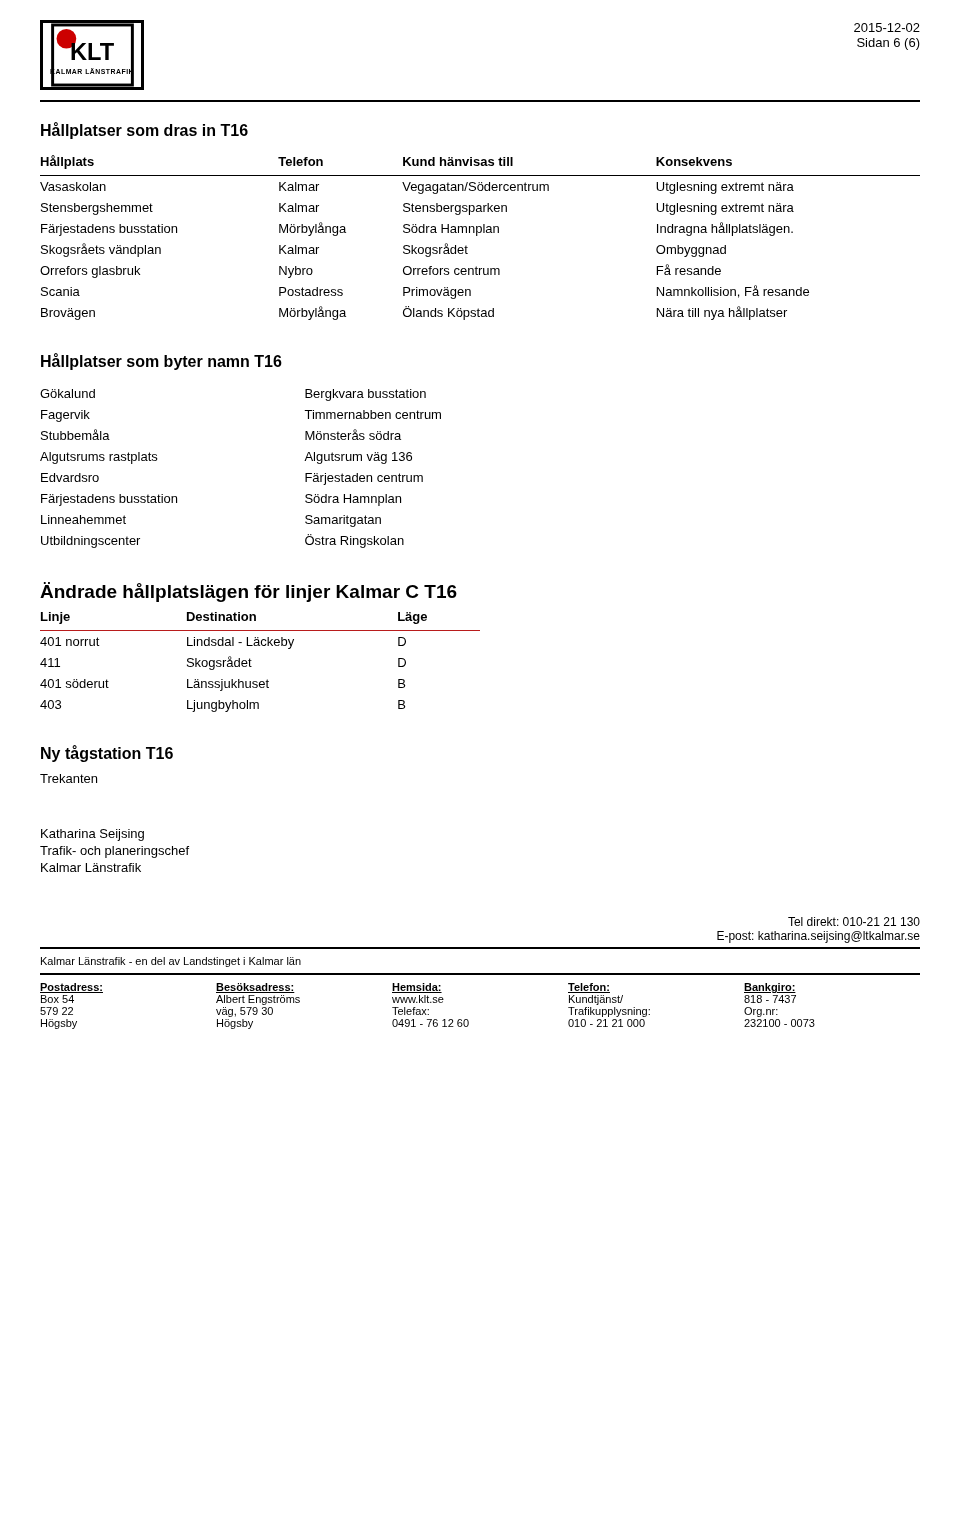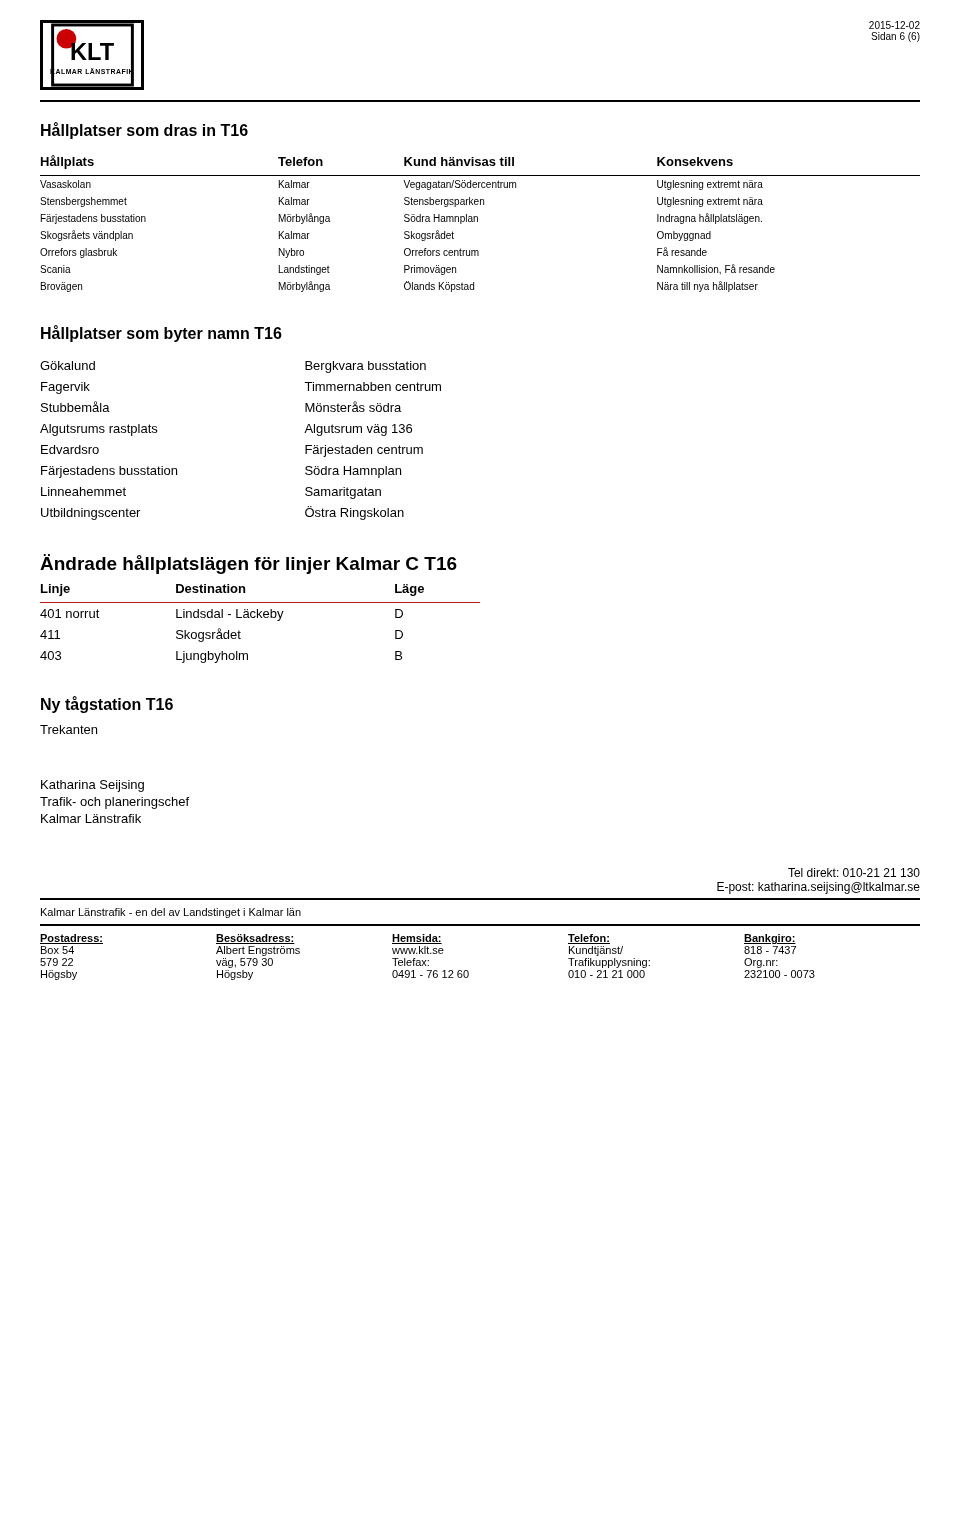"2015-12-02" .header-right { font-size: 10px -> 13px }
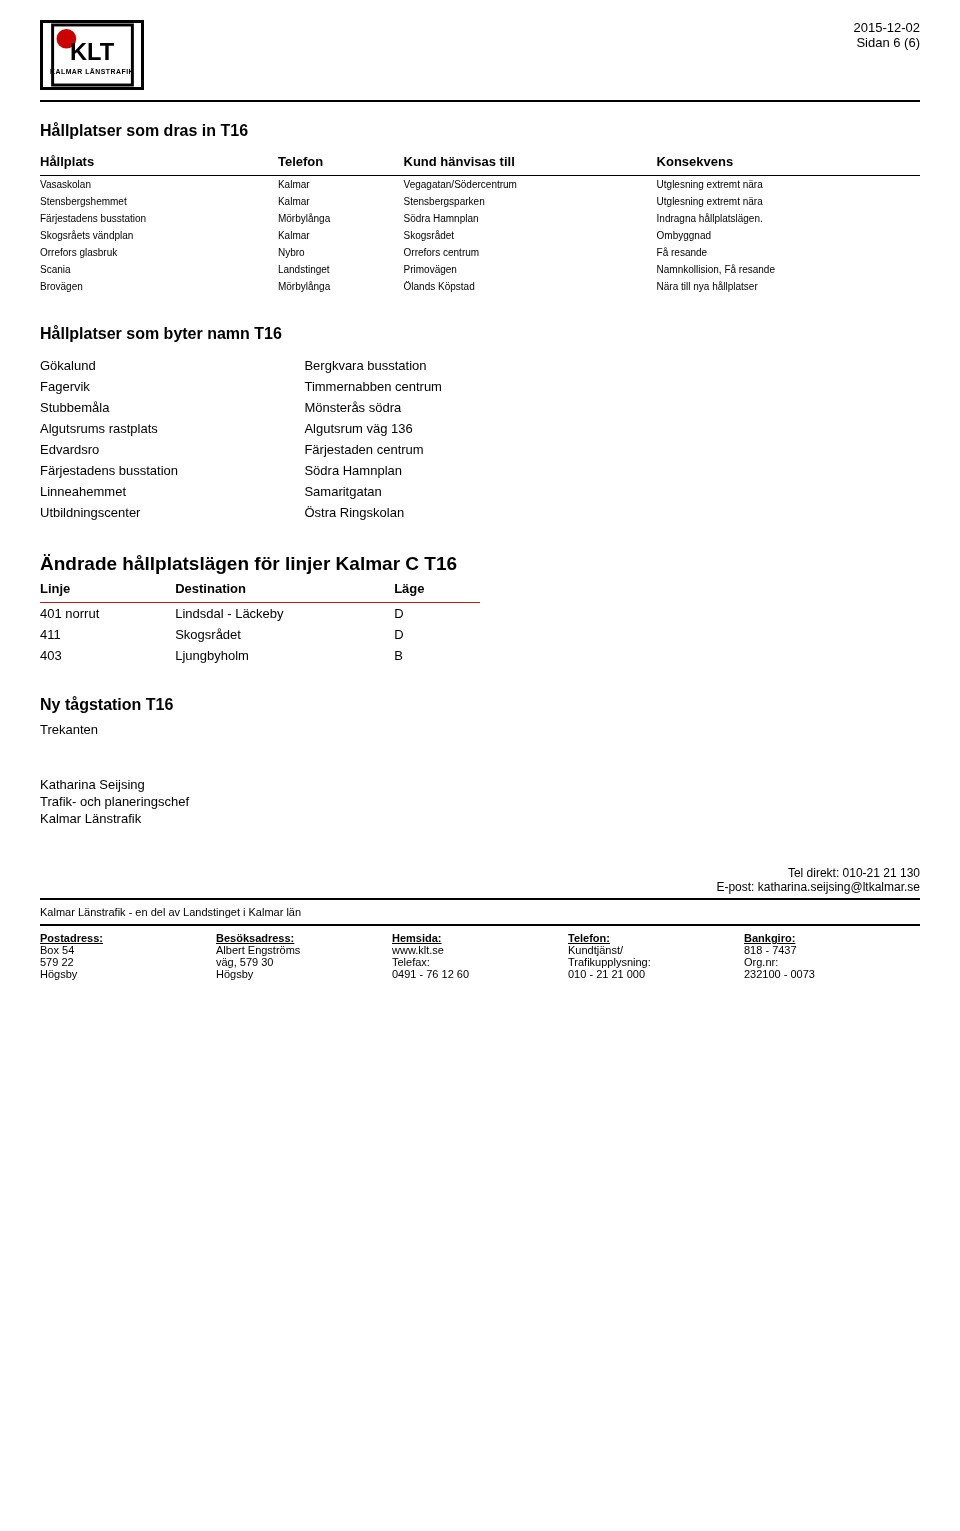"Vasaskolan" .main-table td { font-size: 10px -> 13px }
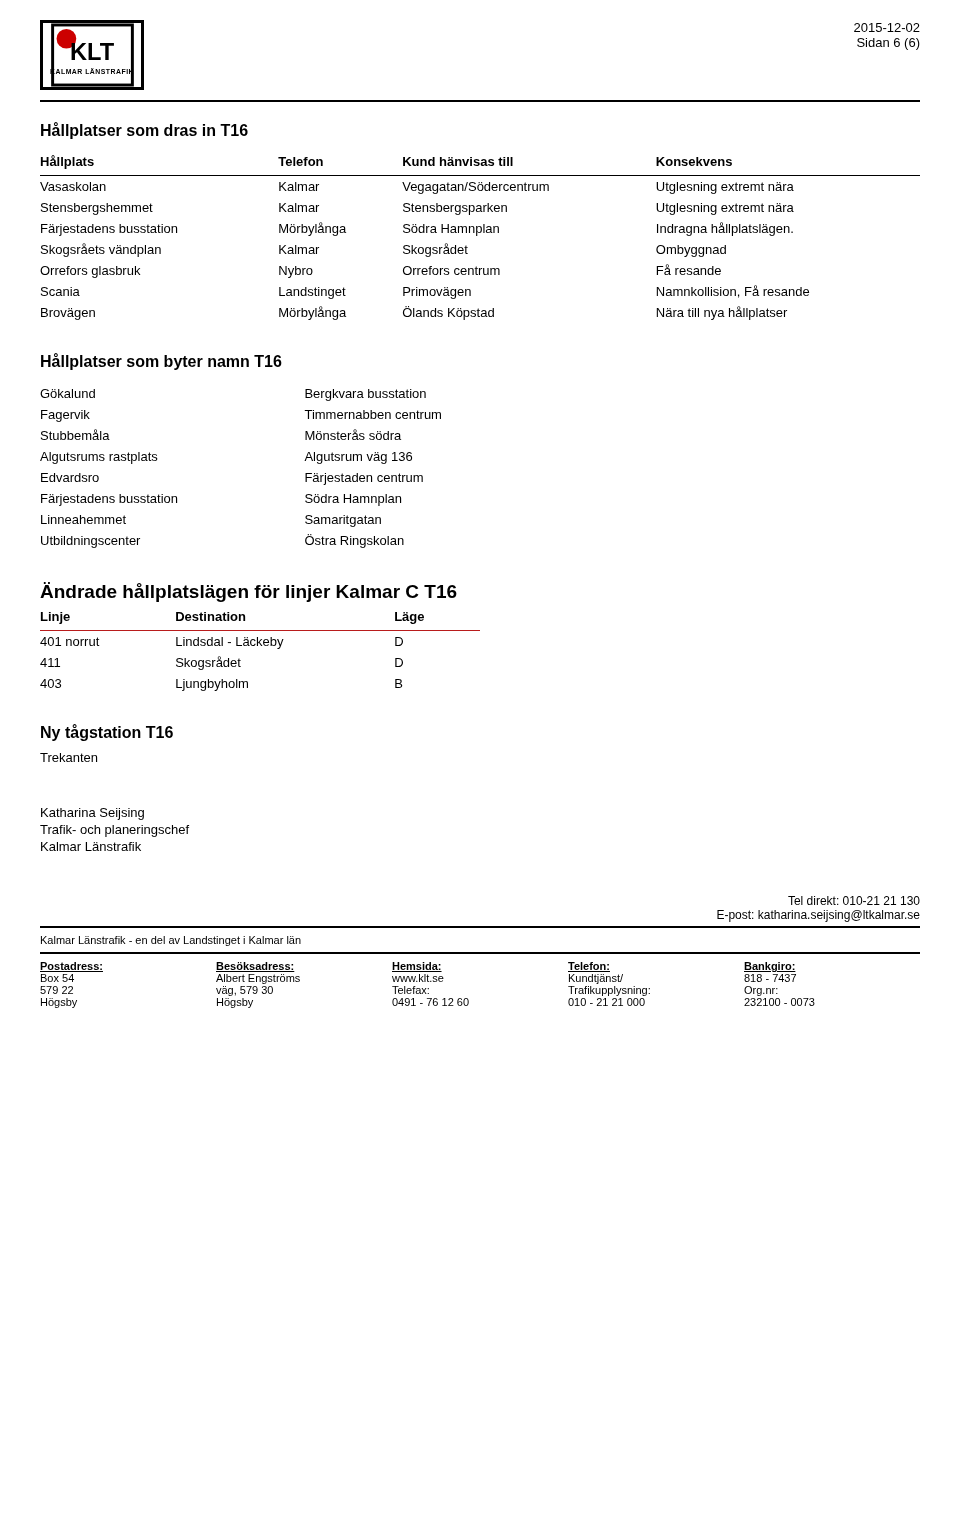"Landstinget" td { text: Landstinget -> Postadress }
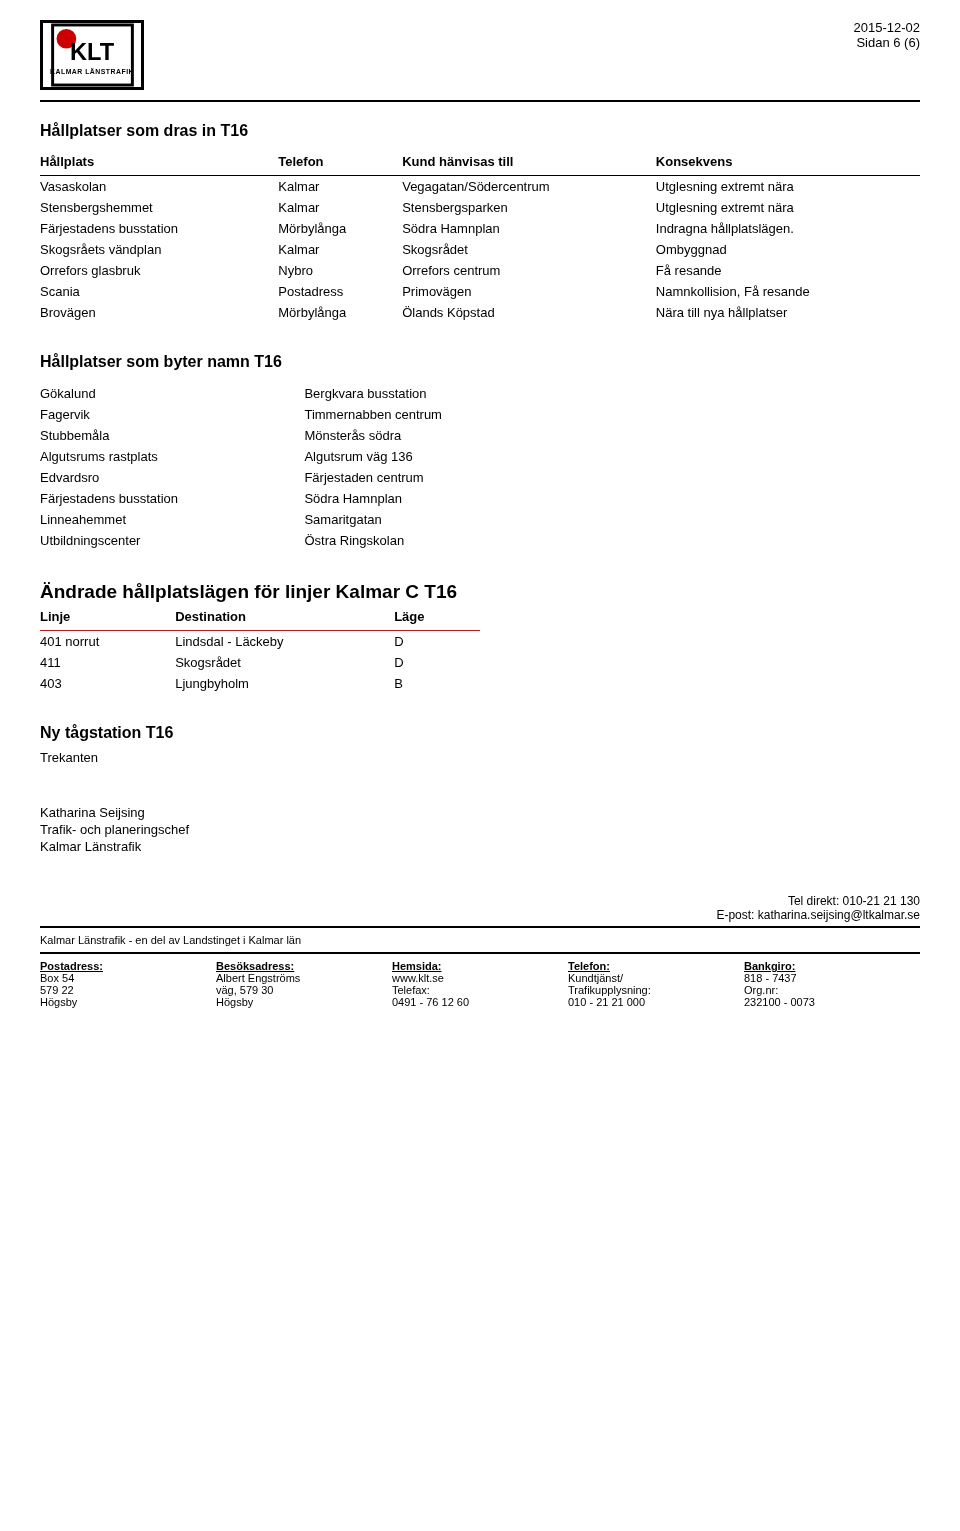"401 söderut" tr { html: none -> <tr> <td>401 söderut</td> <td>Länssjukhuset</td> <td>B</td> </tr> }
